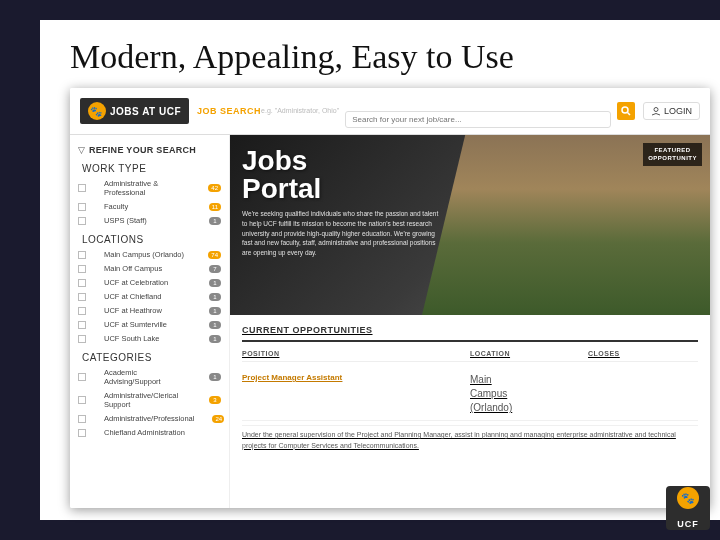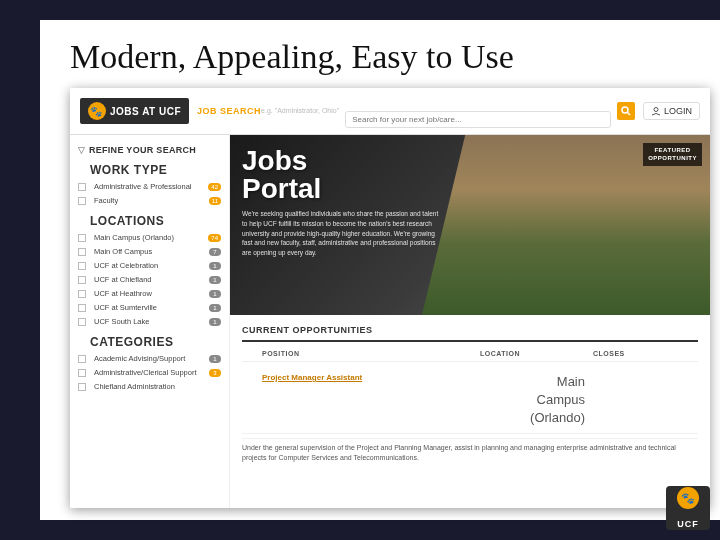"WORK TYPE" .section-title { font-size: 12px -> 10px; font-weight: bold -> normal; margin: 8px 0 4px 12px -> 8px 0 4px 4px }
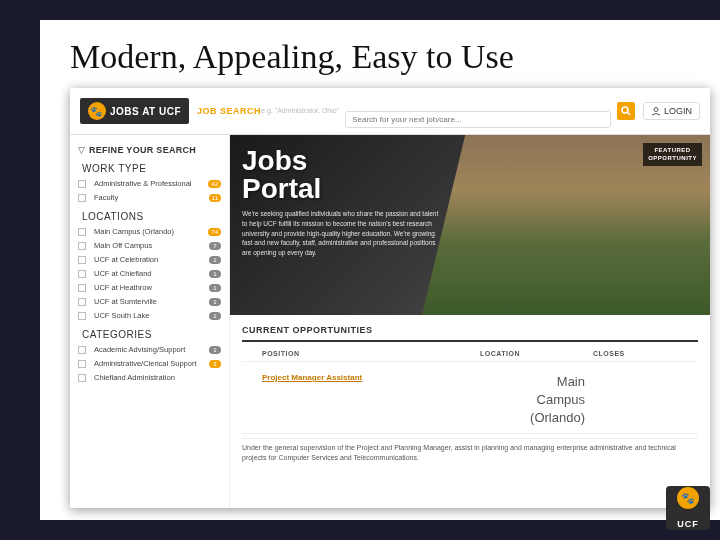"Administrative & Professional" .filter-item { gap: 8px -> 18px }
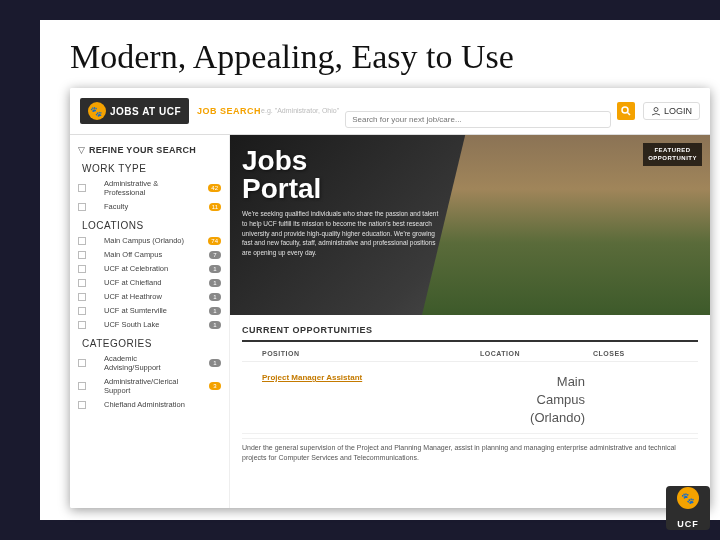"USPS (Staff)" div.filter-item { html: none -> <div> <div></div> <span>USPS (Staff)</span> <span>1</span> </div> }
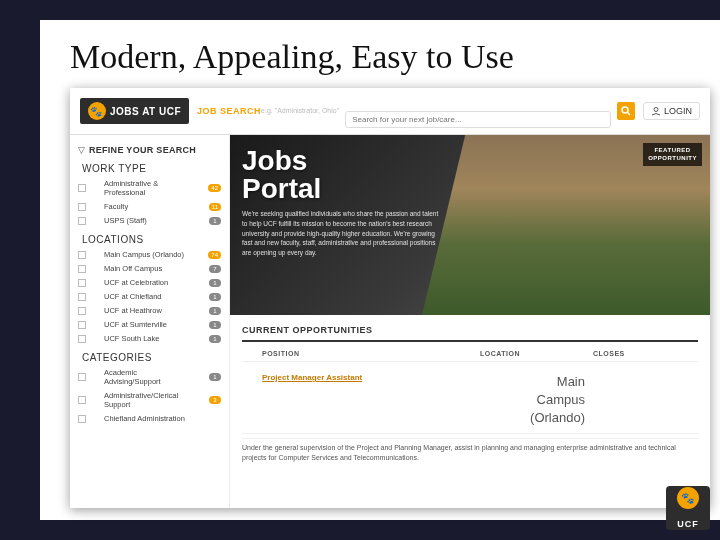"CURRENT OPPORTUNITIES" .opportunities { text-decoration: none -> underline }
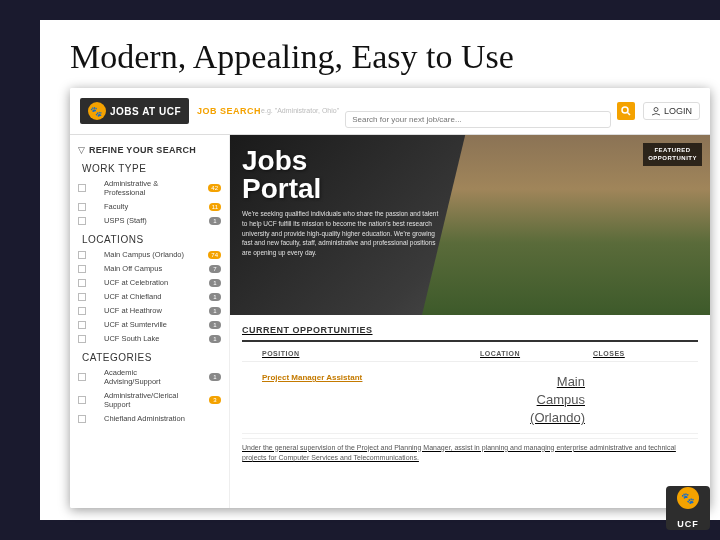"Project Manager Assistant" .col-position { margin-left: 20px -> none }
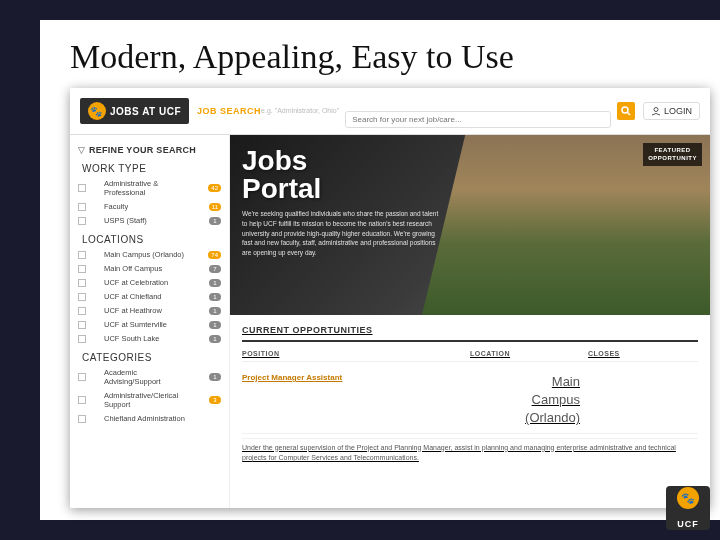"Main" .job-location { font-size: 13px -> 10px; text-align: right -> none }
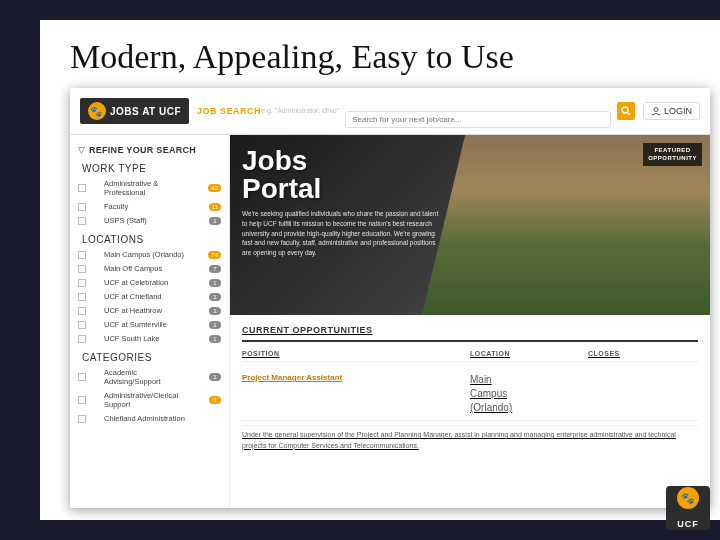"Administrative/Professional" div.filter-item { html: none -> <div> <div></div> <span>Administrative/Professional</span> <span>24</span> </div> }
